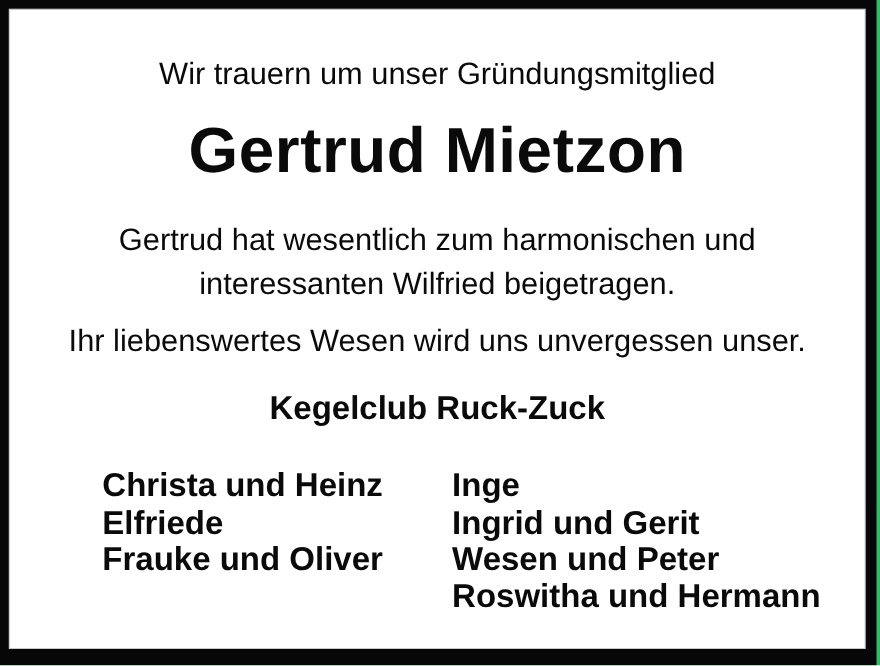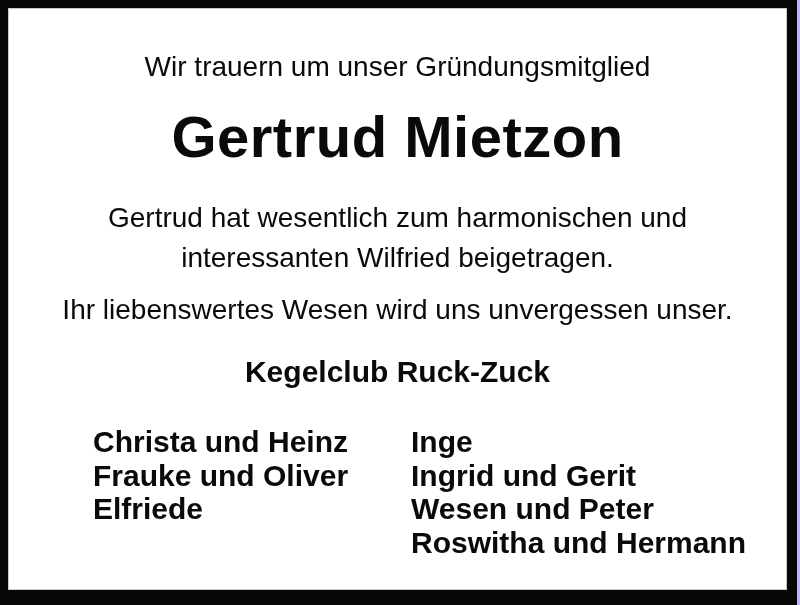"Wir trauern um unser Gründungsmitglied" .page { background: #c4b5fd -> #22c55e }
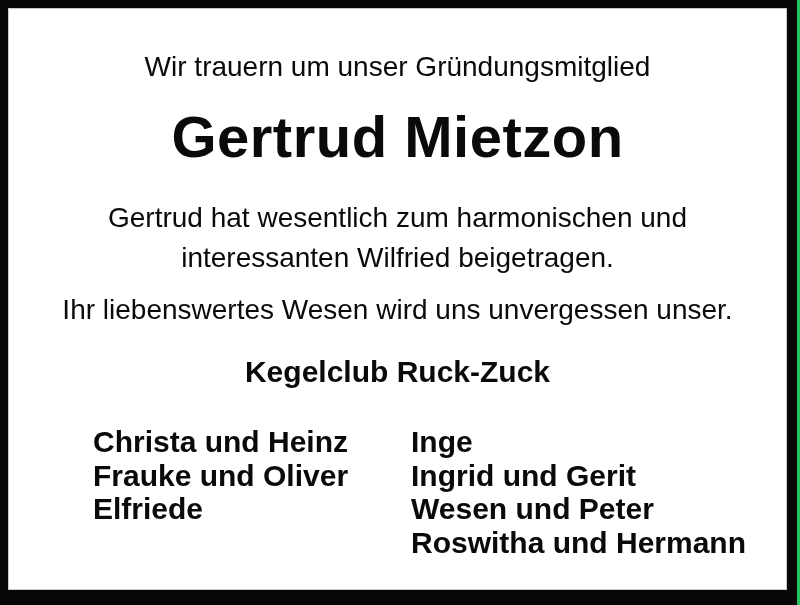"Frauke und Oliver" div { order: before "Elfriede" -> after "Elfriede" }
